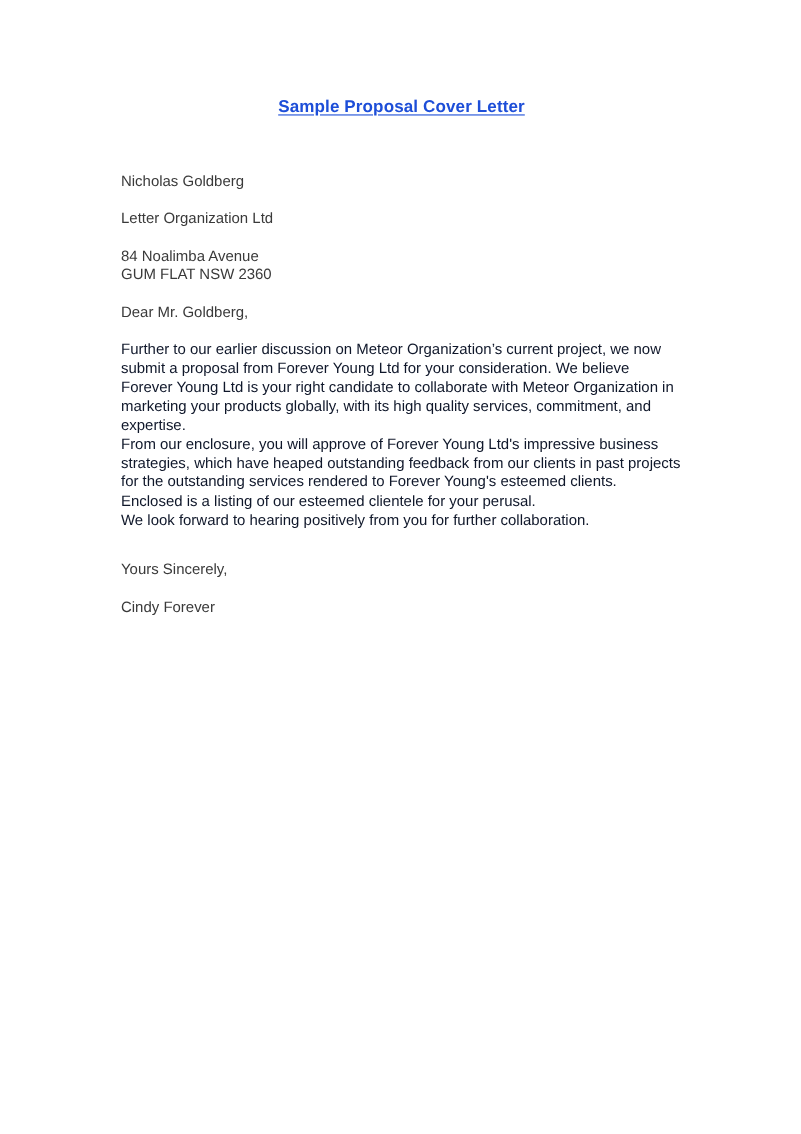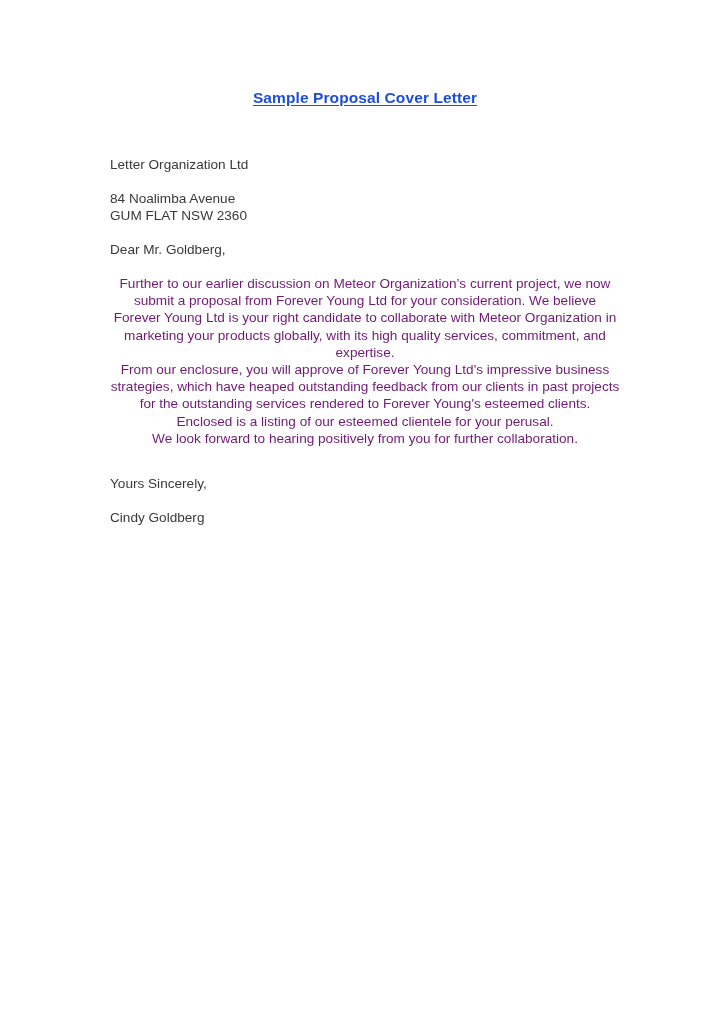"Nicholas Goldberg" p.block { html: none -> <p>Nicholas Goldberg</p> }
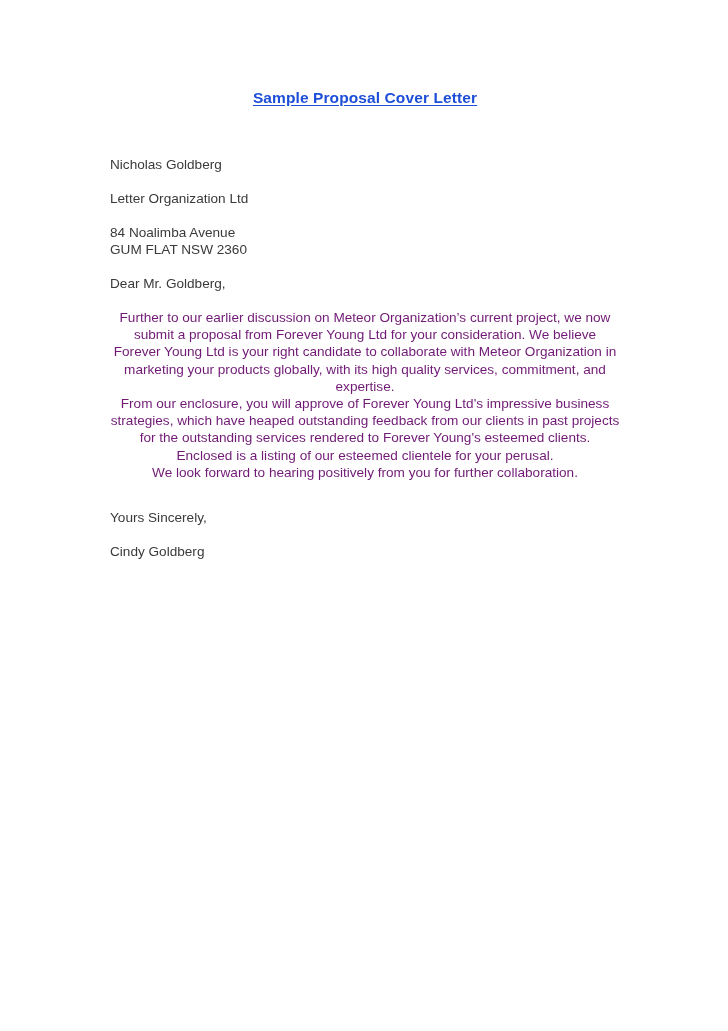"Further to our earlier discussion" .para { color: #701a75 -> #0f172a; text-align: center -> none }
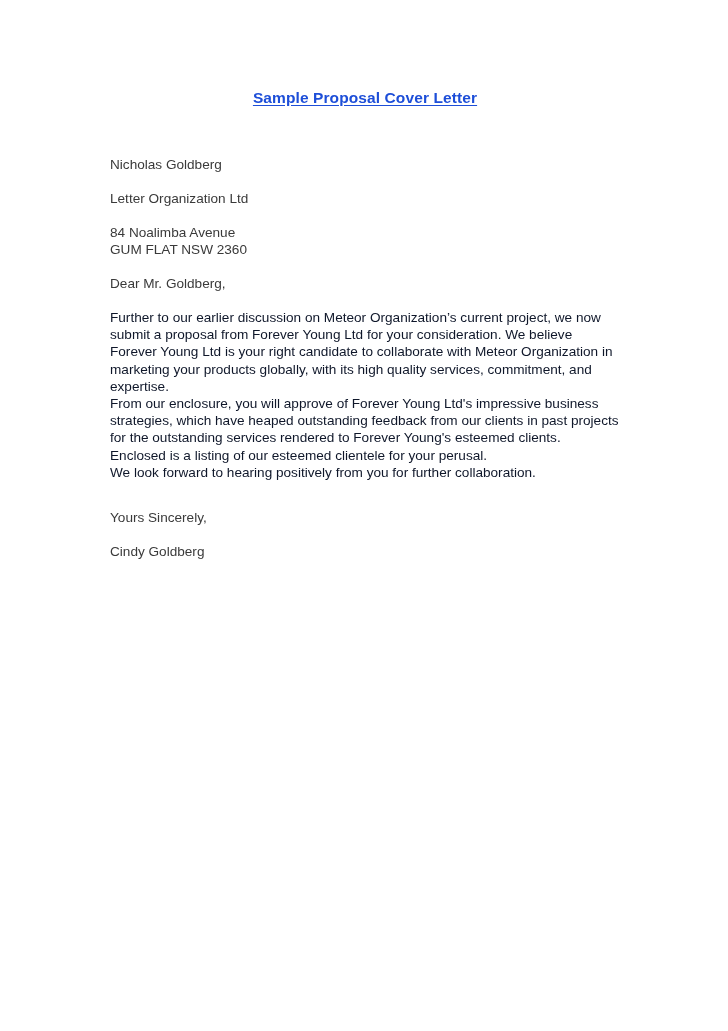"Cindy Goldberg" p.block { text: Goldberg -> Forever }
